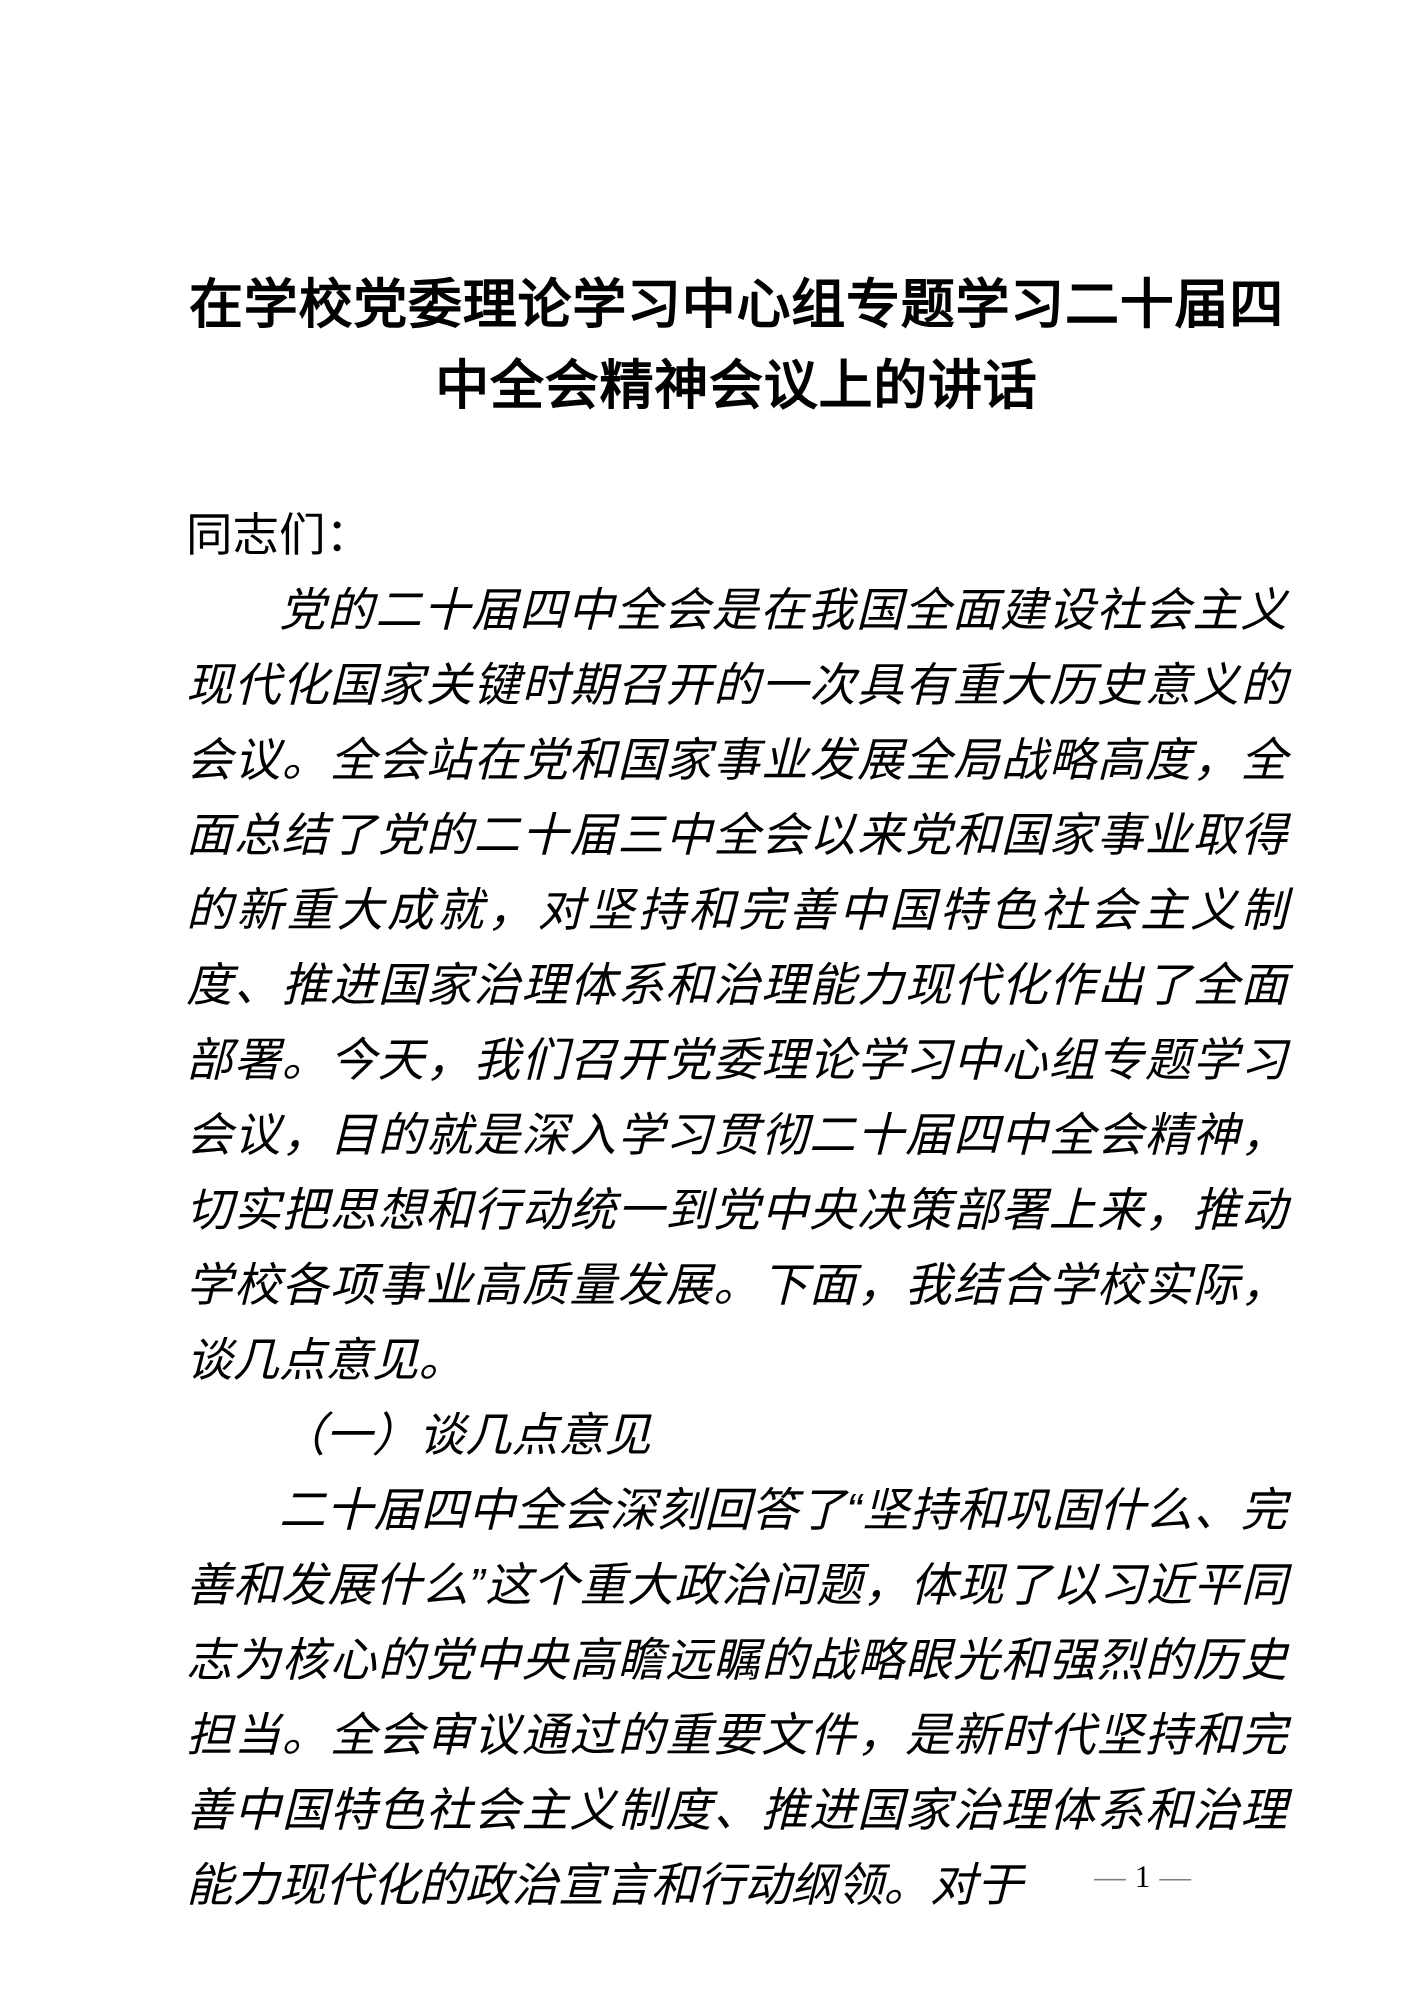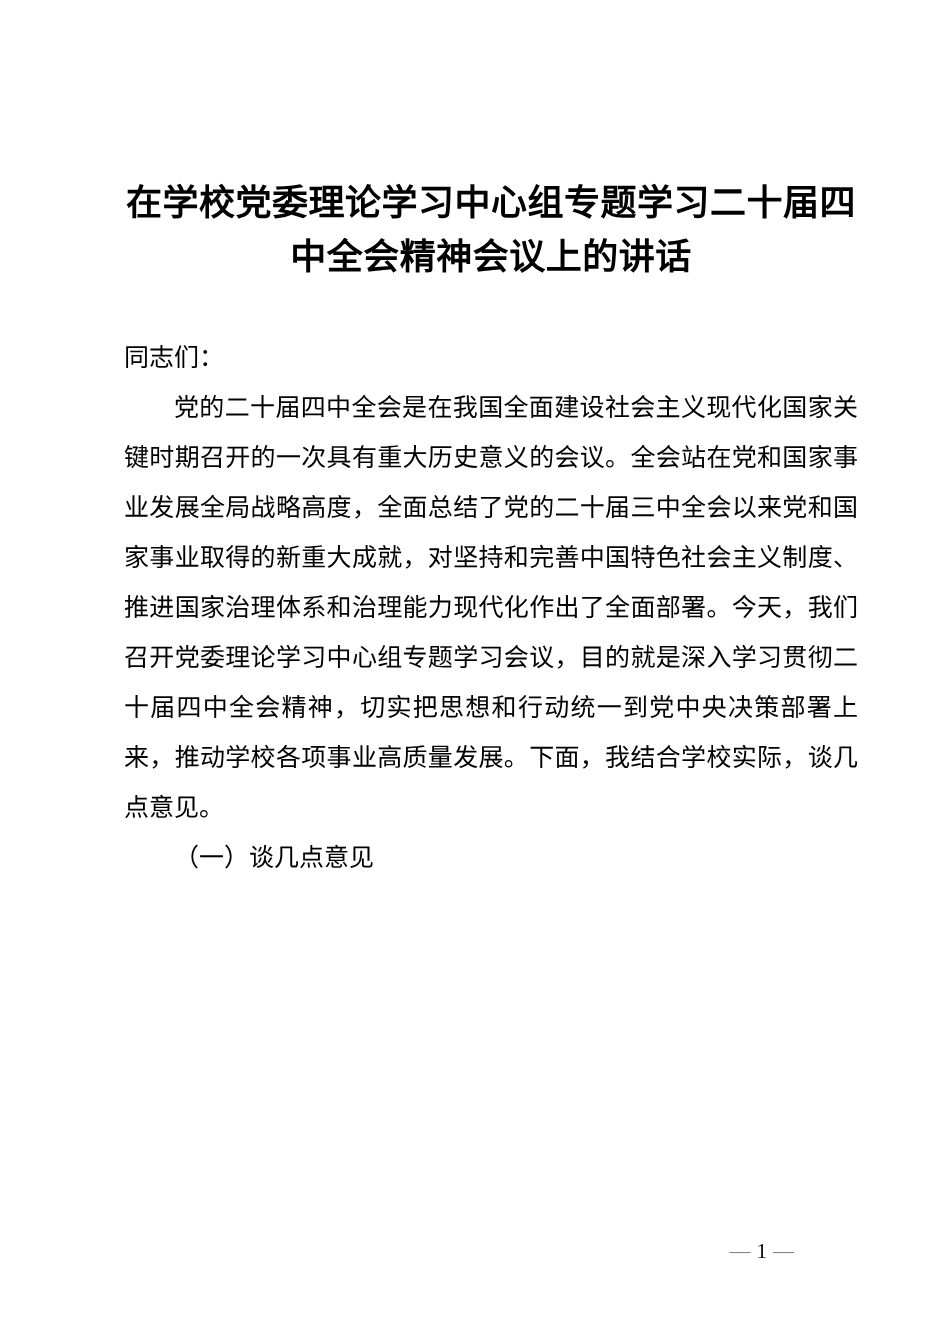"同志们：" .body-text p { font-size: 25px -> 31px }
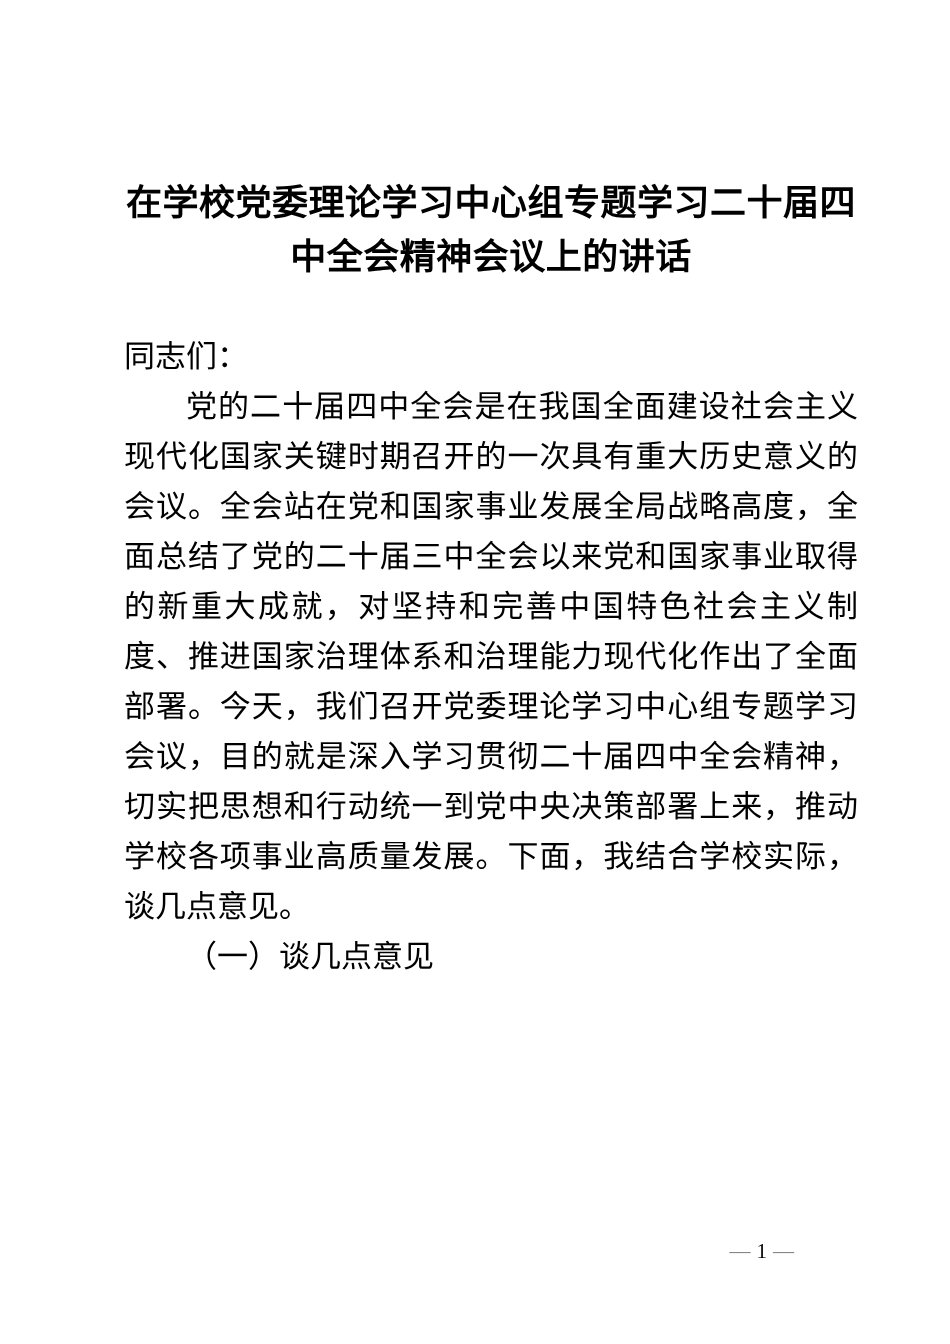"党的二十届四中全会是在我国全面建设社会主义现代化国家关键时期召开的一次具有重大历" .body-text p.indent { font-style: none -> italic }
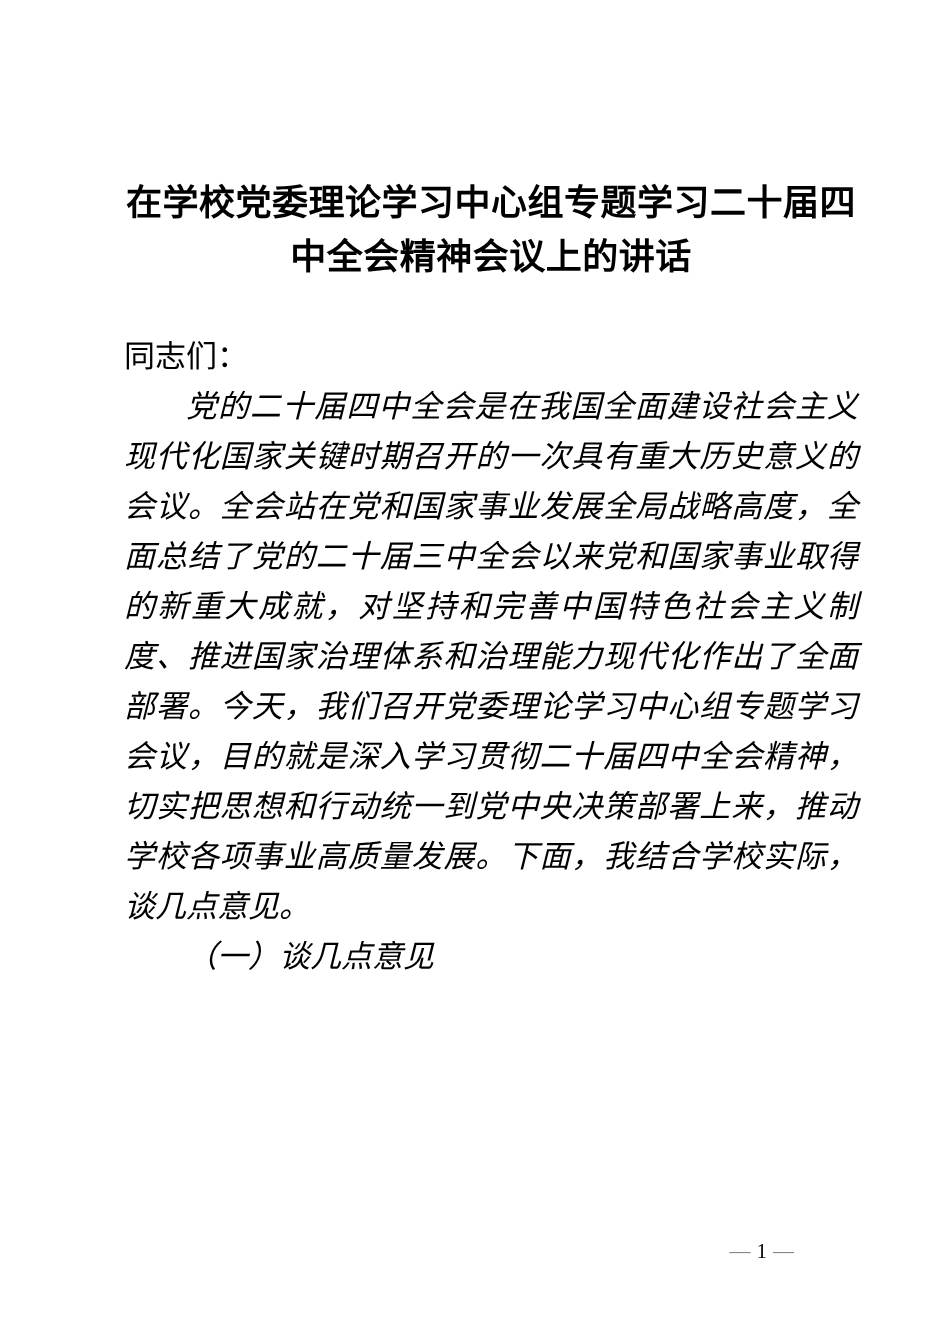"二十届四中全会深刻回答了“坚持和巩固什么、完善和发展什么”这个重大政治问题，体现" p.indent { html: none -> <p>二十届四中全会深刻回答了“坚持和巩固什么、完善和发展什么”这个重大政治问题，体现了以习近平同志为核心的党中央高瞻远瞩的战略眼光和强烈的历史担当。全会审议通过的重要文件，是新时代坚持和完善中国特色社会主义制度、推进国家治理体系和治理能力现代化的政治宣言和行动纲领。对于</p> }
